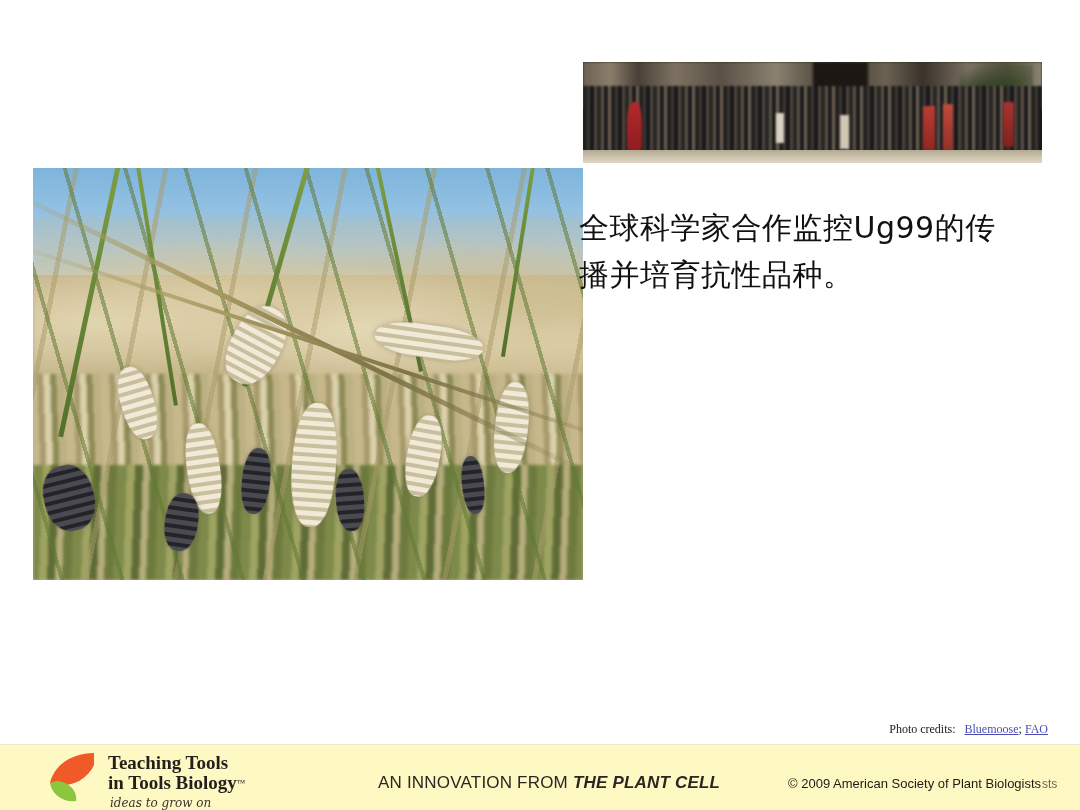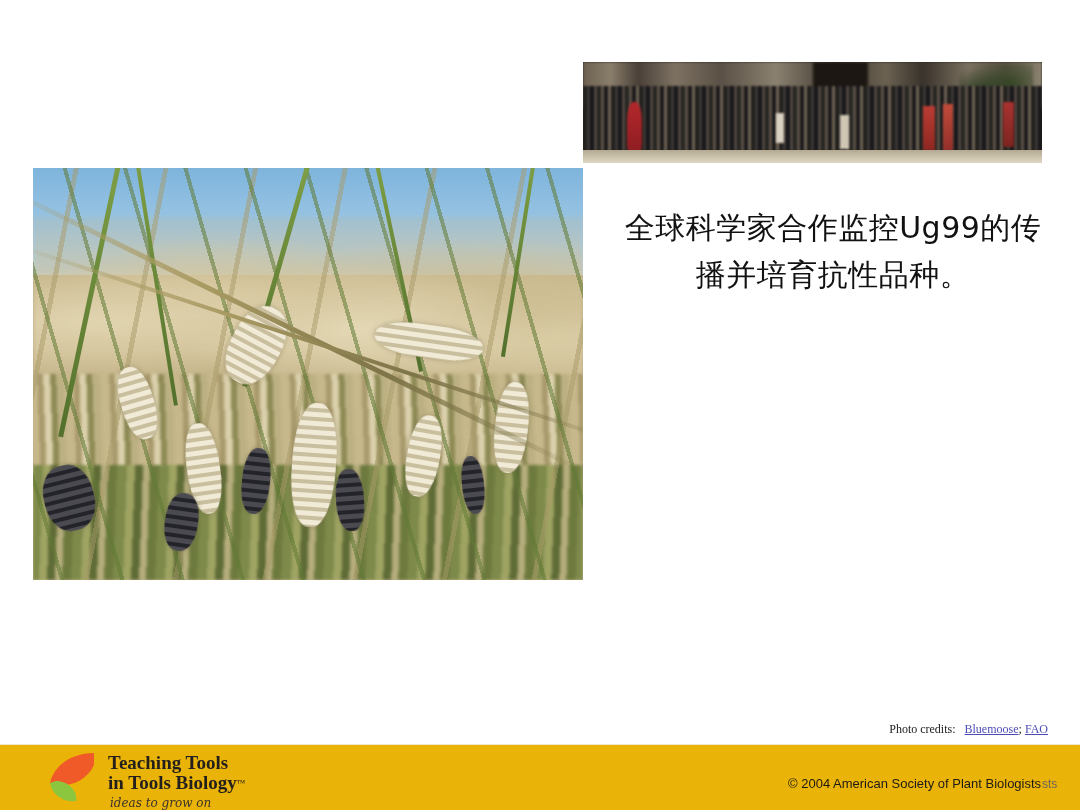"全球科学家合作监控Ug99的传播并培育抗性品种。" .text-block { left: 613px -> 579px; text-align: center -> none }
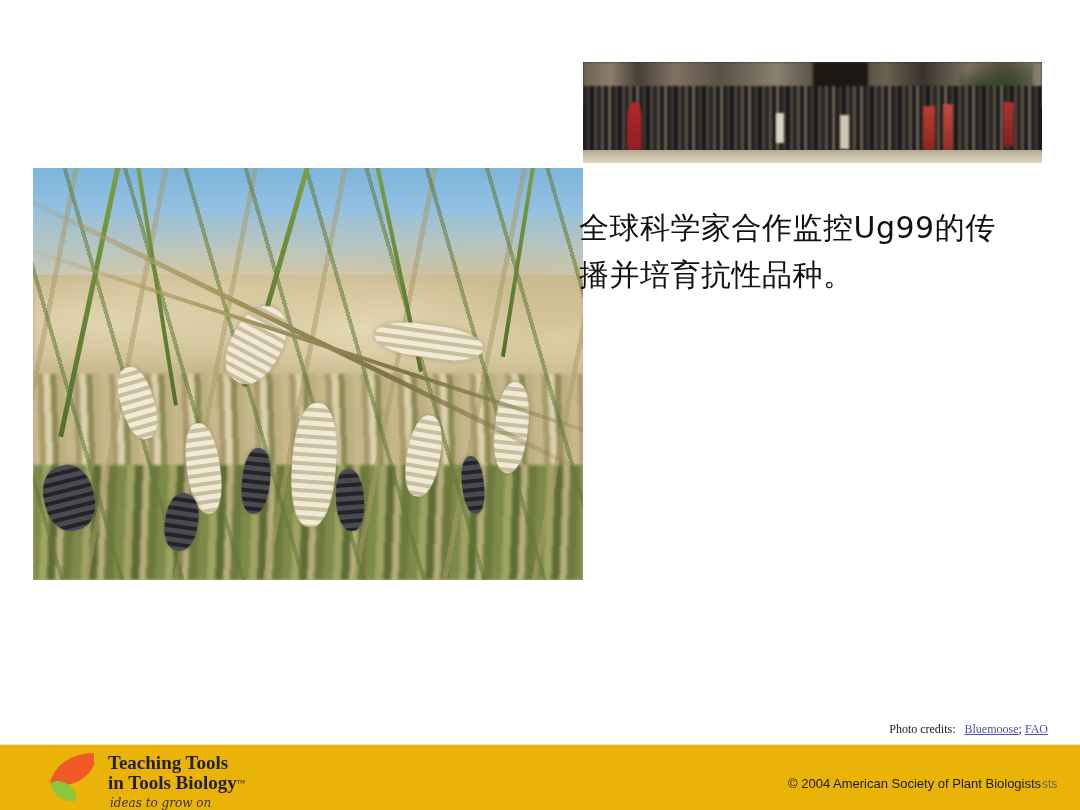"Teaching Tools" .footer { background: #eab308 -> #fef9c3 }
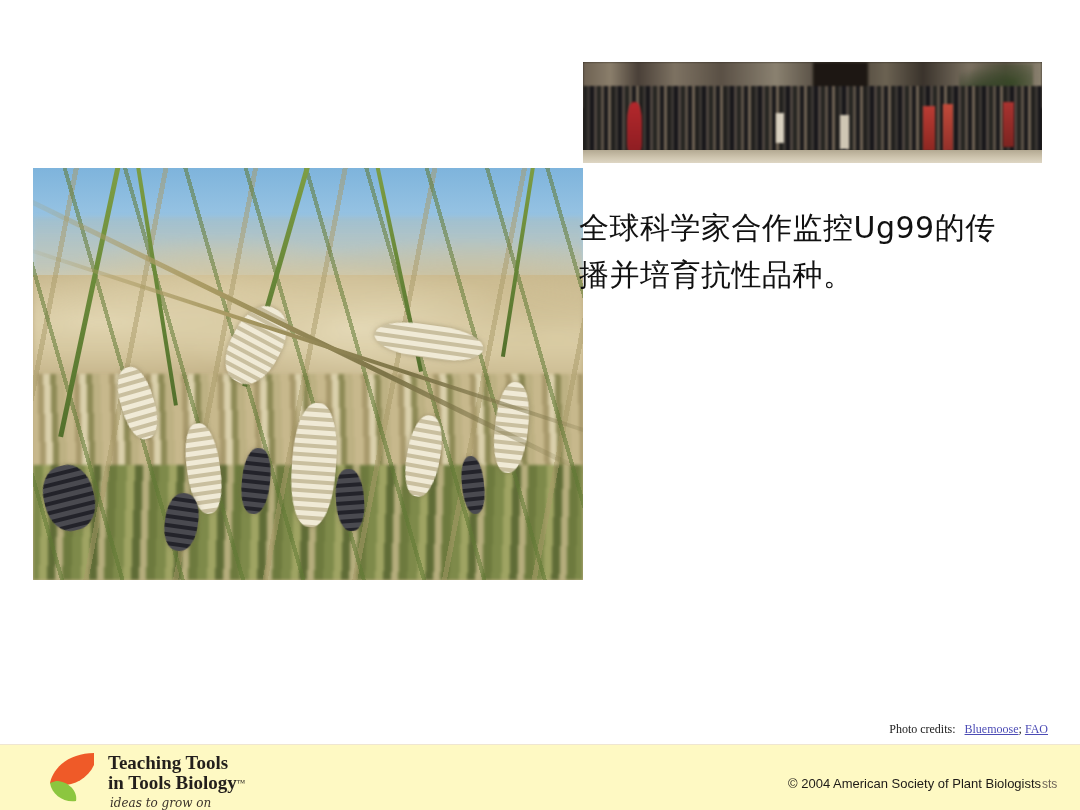"AN INNOVATION FROM THE PLANT" div.footer-innovation { html: none -> <div><span>AN INNOVATION FROM </span><span>THE PLANT CELL</span></div> }
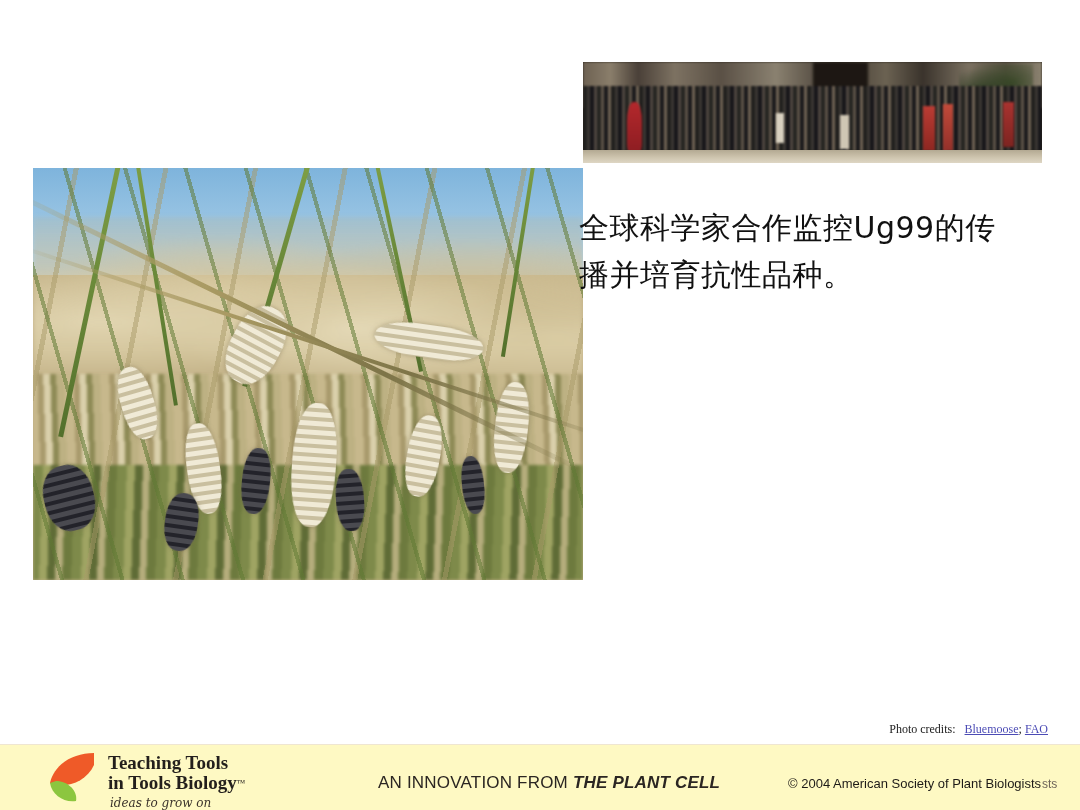"© 2004 American Society of" div.footer-copyright { text: 2004 -> 2009 }
